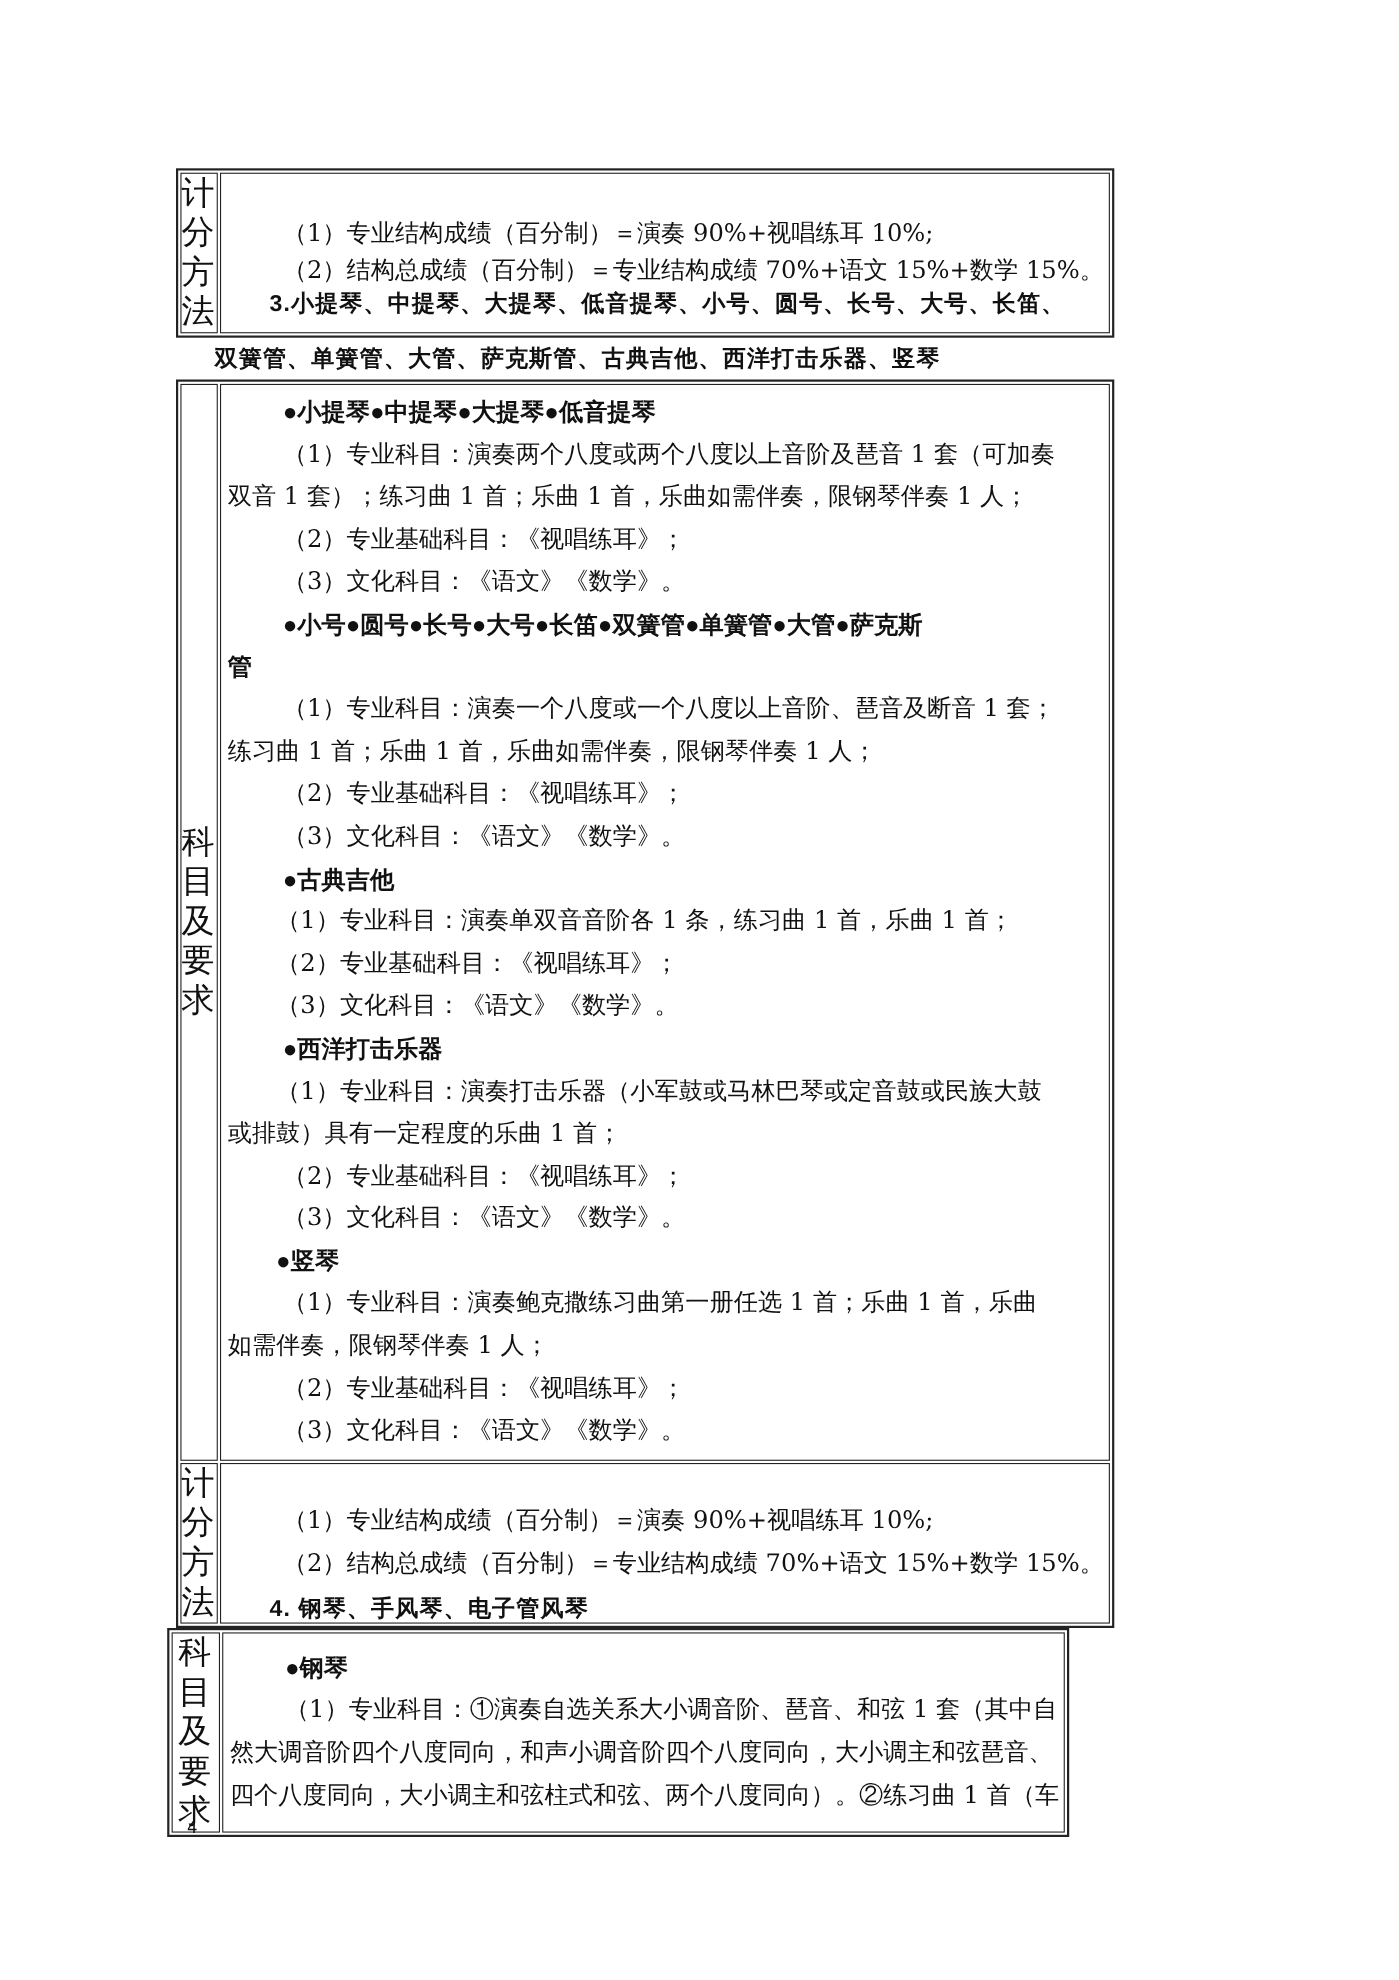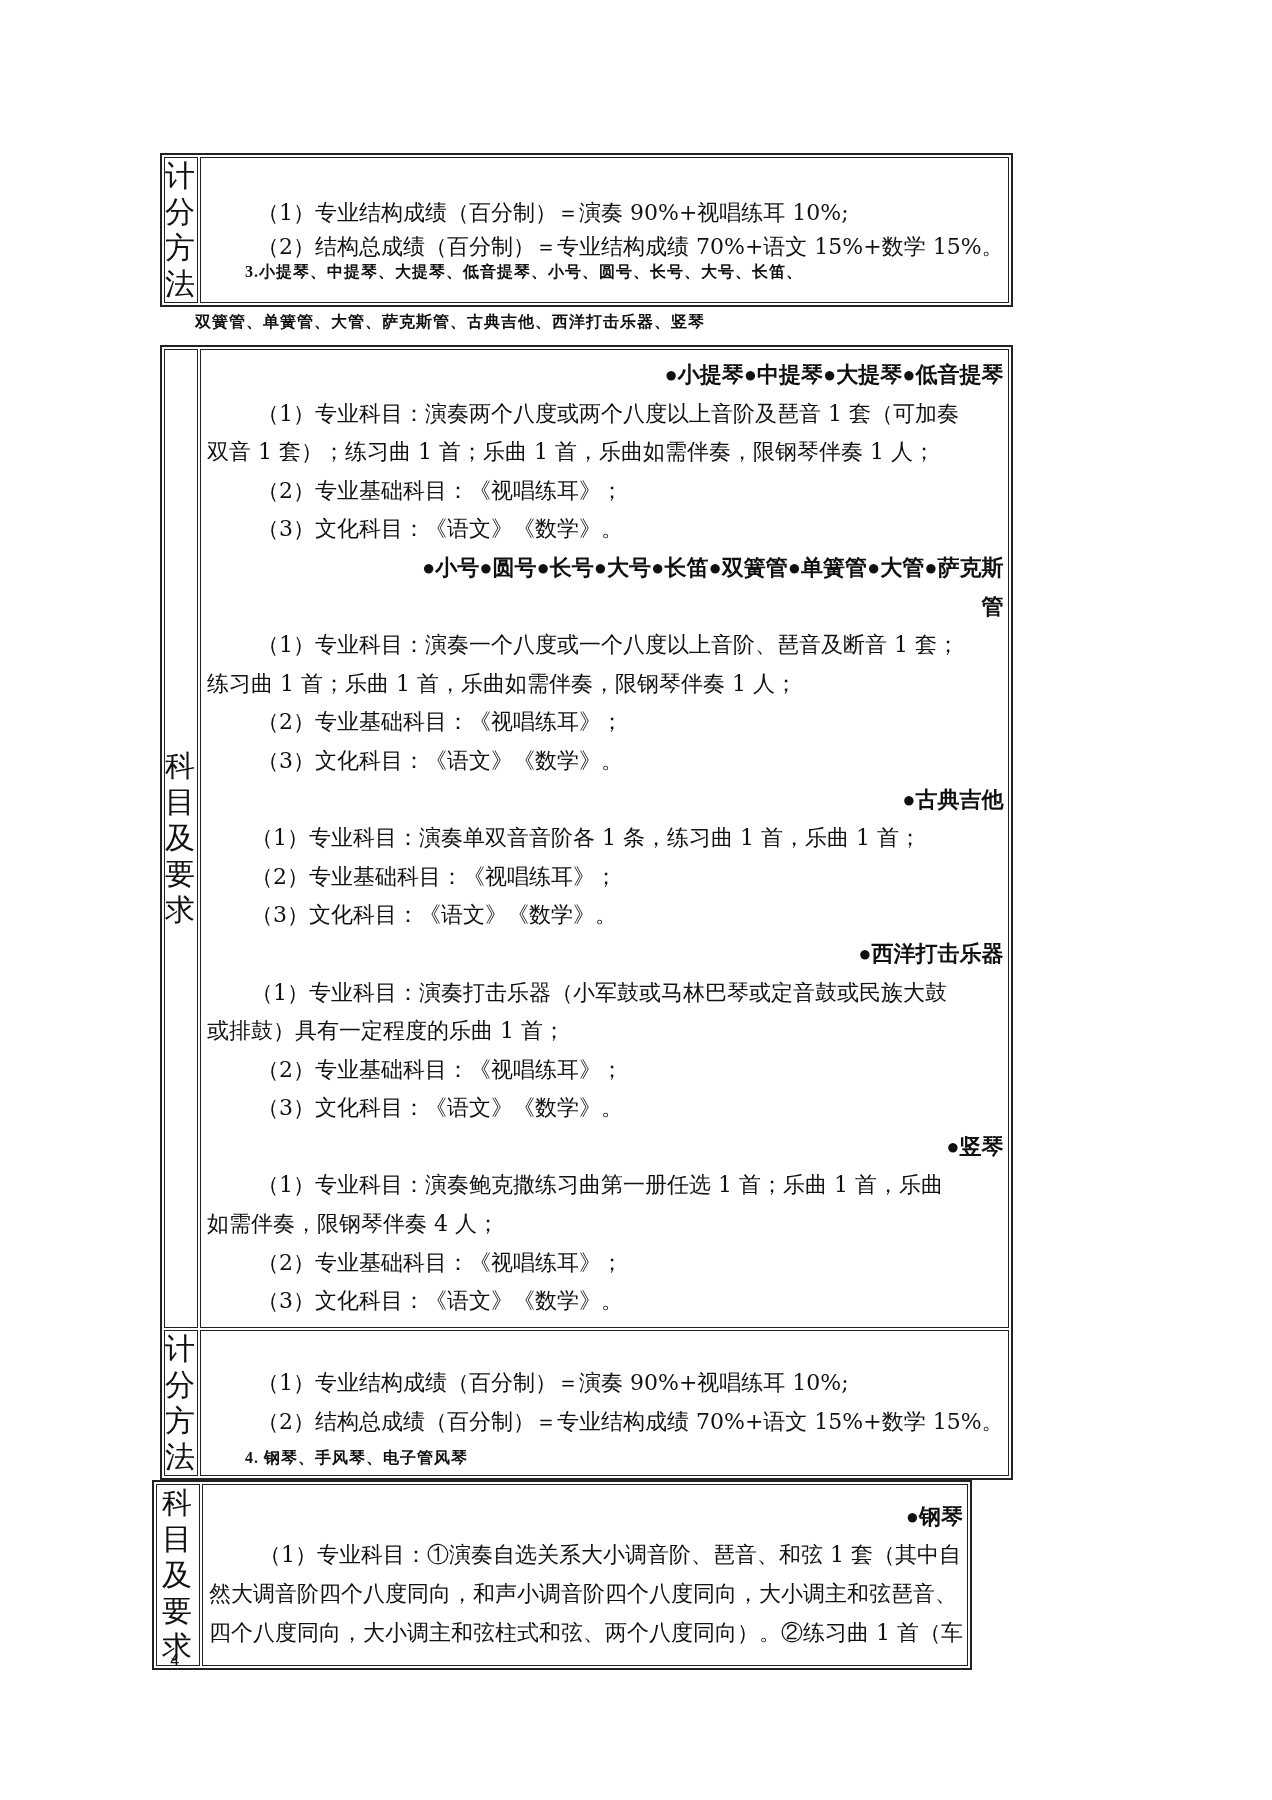"3.小提琴、中提琴、大提琴、低音提琴、小号、圆号、长号、大号、长笛、" .heading { font-family: Liberation Serif, serif -> Liberation Sans, sans-serif; font-size: 16px -> 21px }
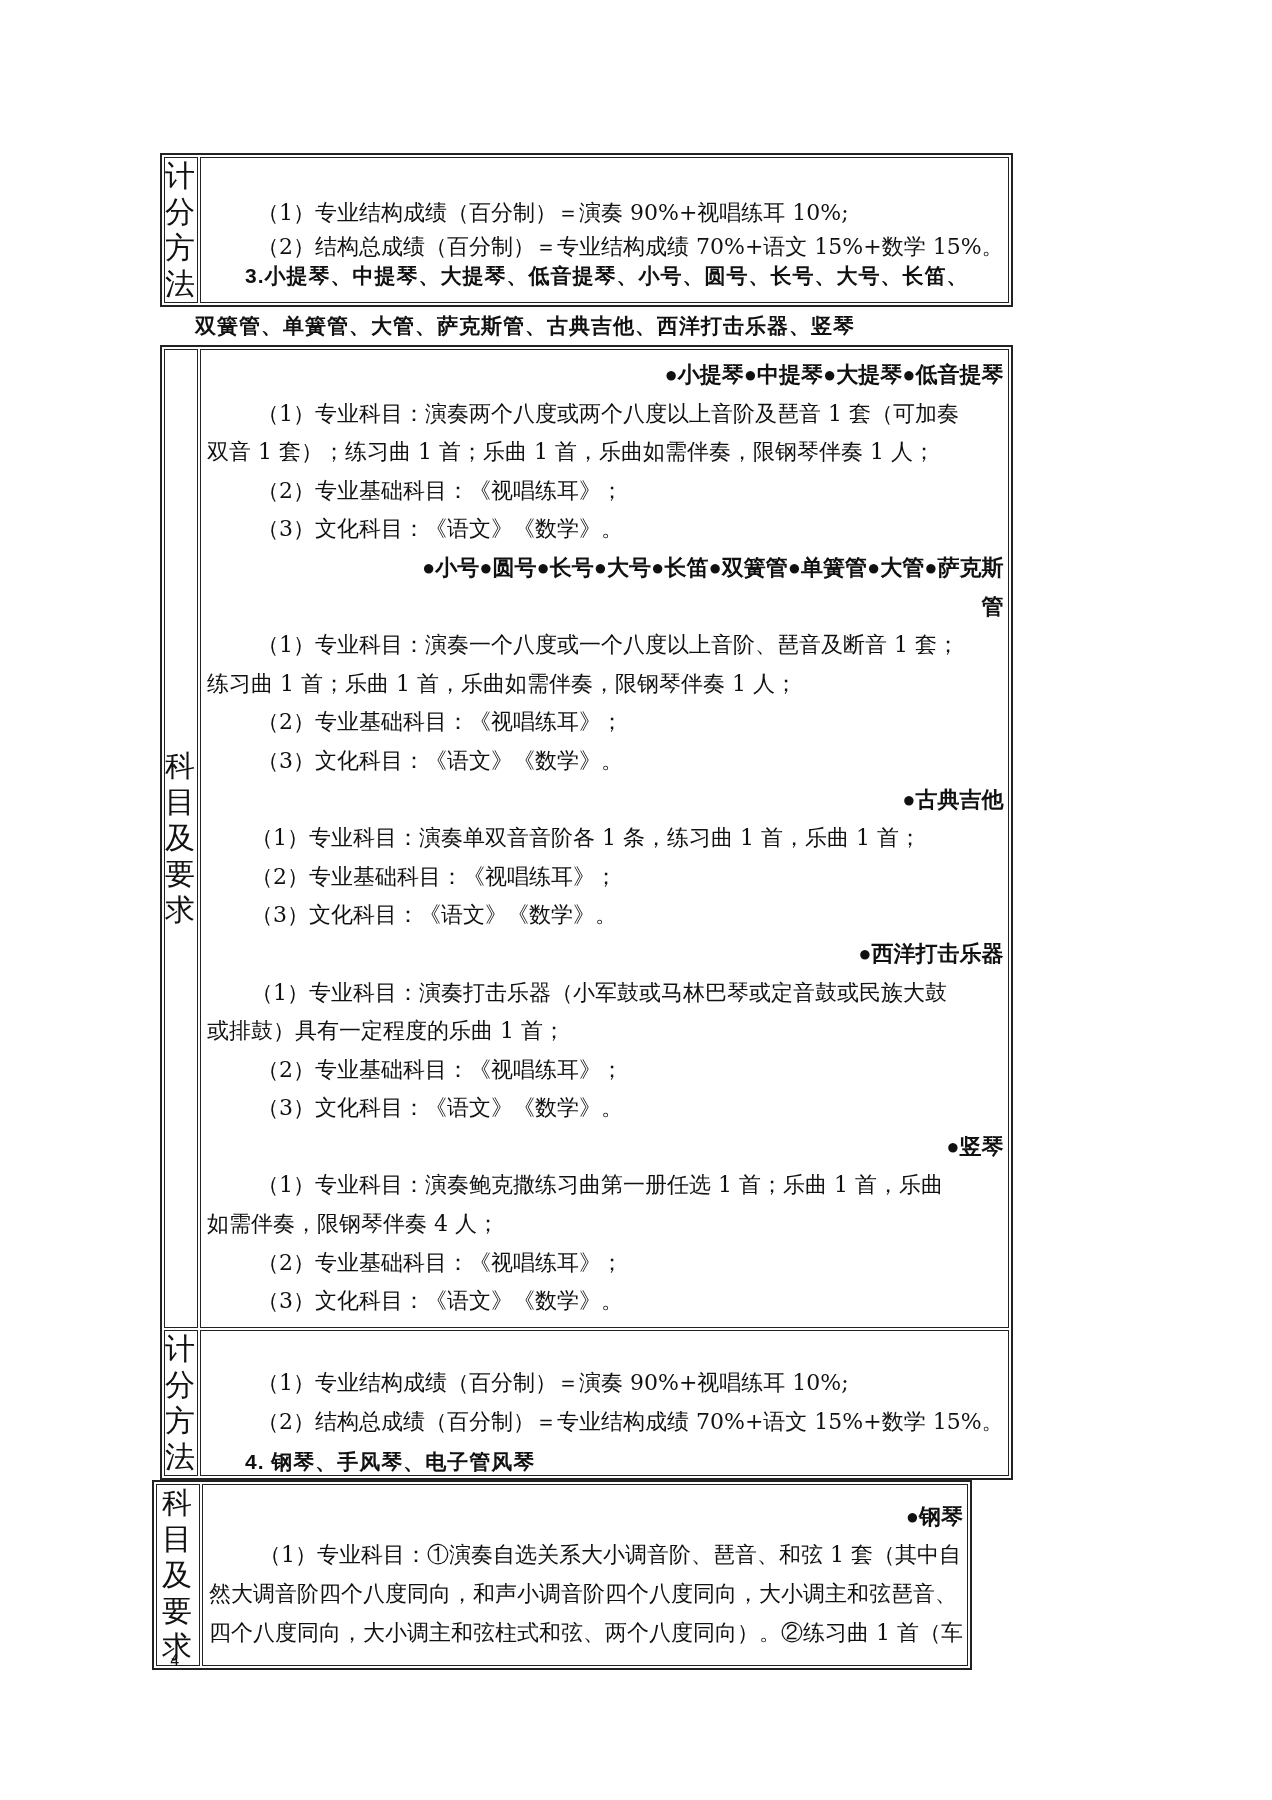"●小提琴●中提琴●大提琴●低音提琴" .bold-head { text-align: right -> none }
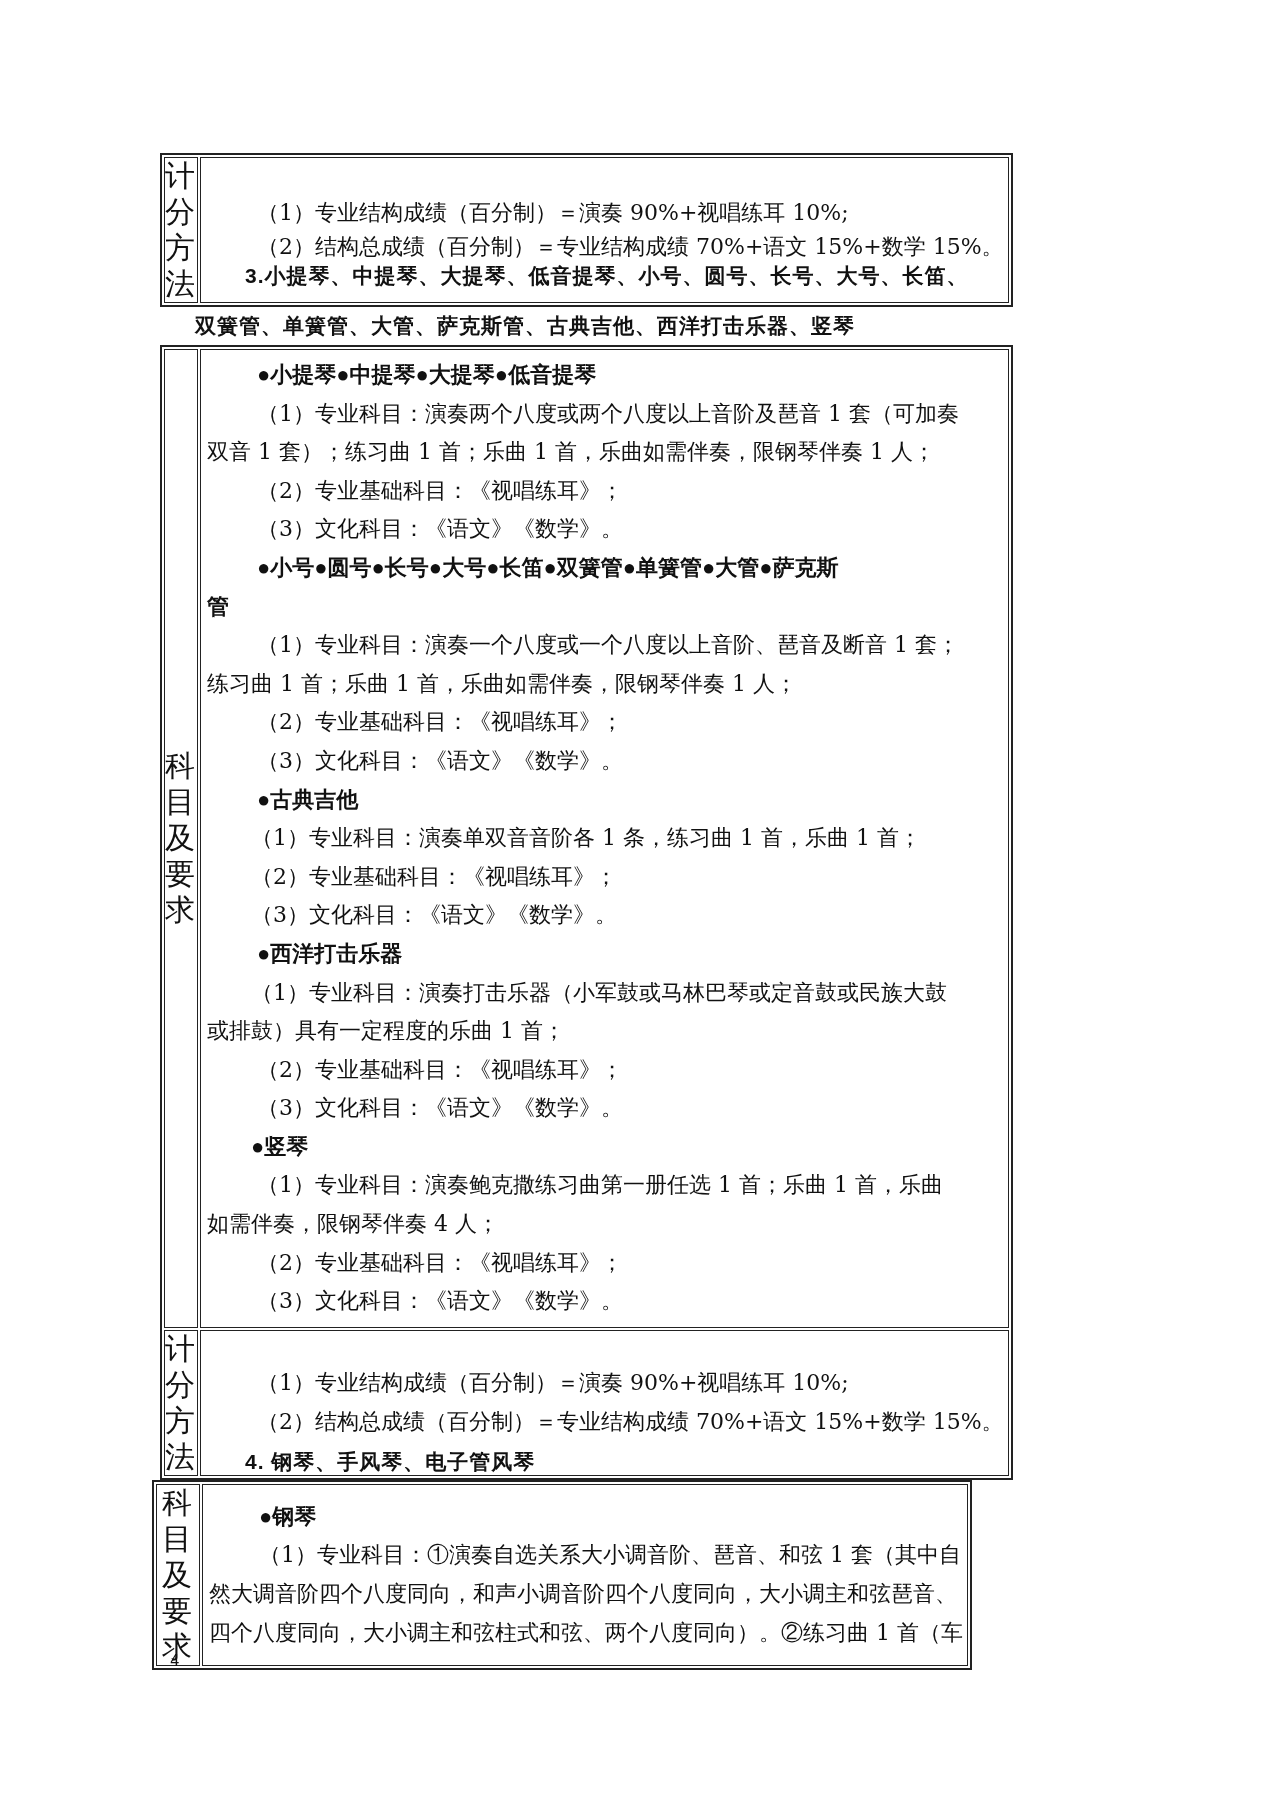"如需伴奏，限钢琴伴奏 4 人；" div.line { text: 4 -> 1 }
